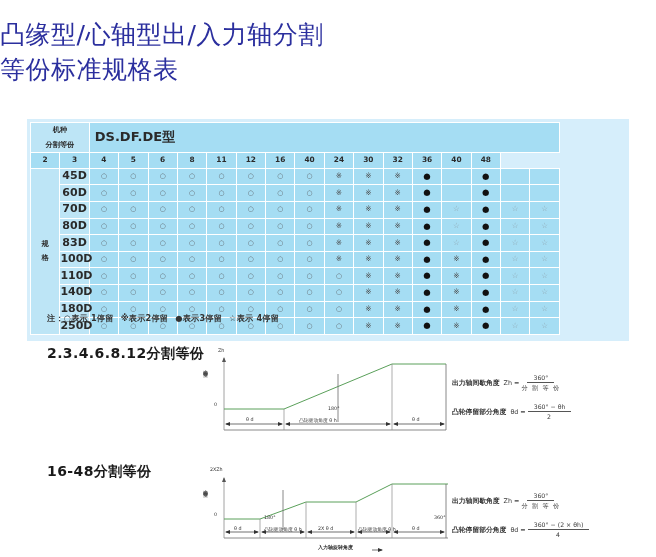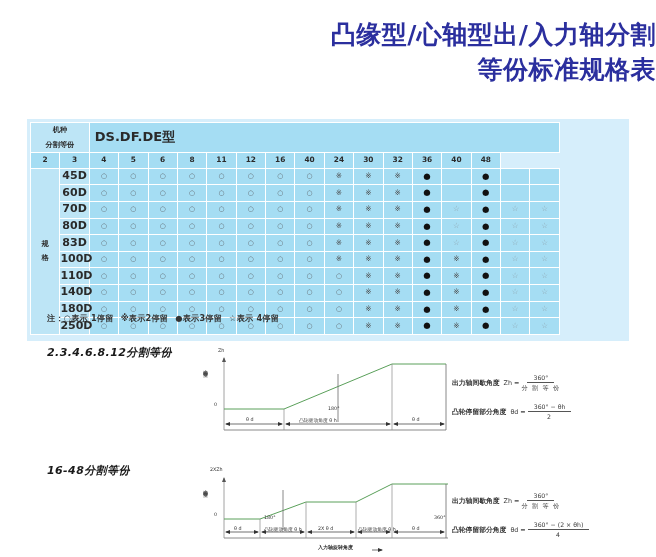"凸缘型/心轴型出/入力轴分割" .title-block { font-weight: 700 -> 400; text-align: right -> left }
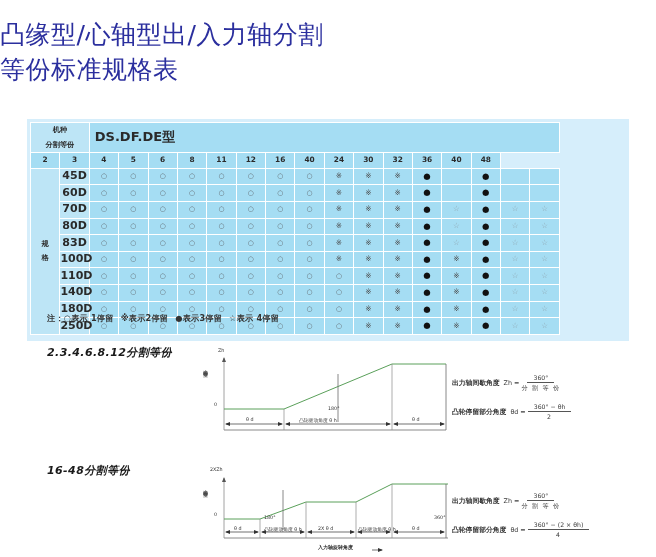"2.3.4.6.8.12分割等份" .sec-title { font-size: 11px -> 14px; font-style: italic -> none }
